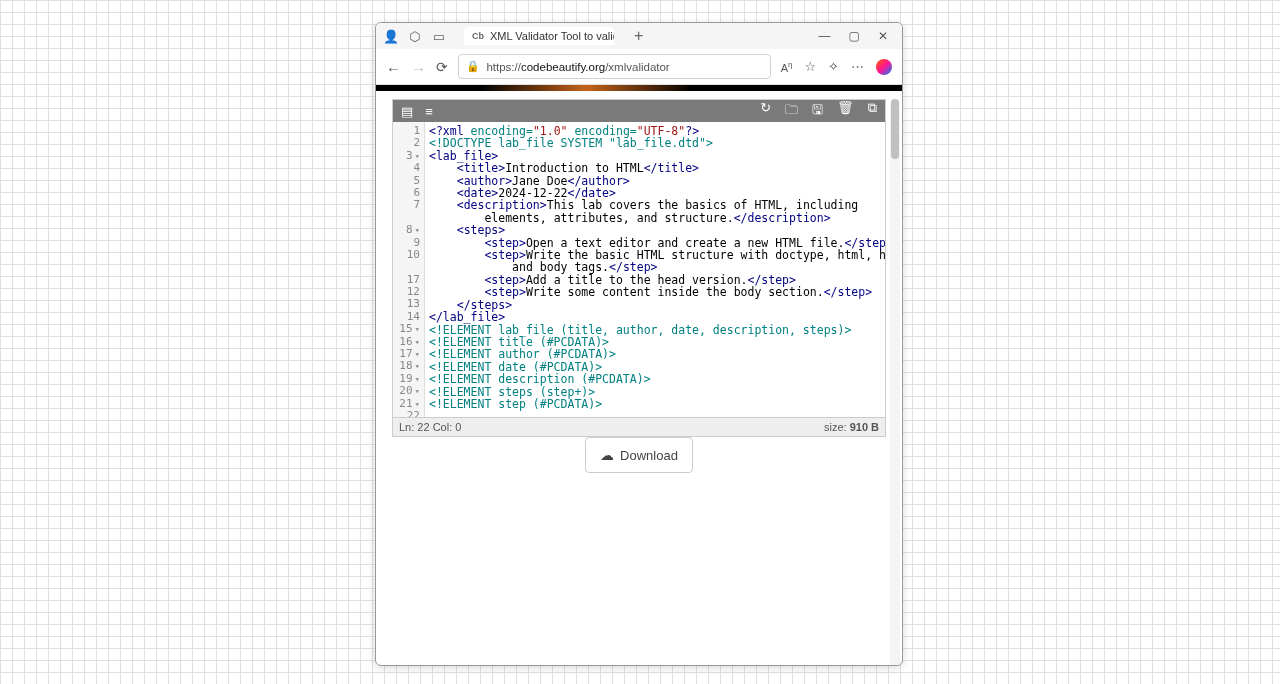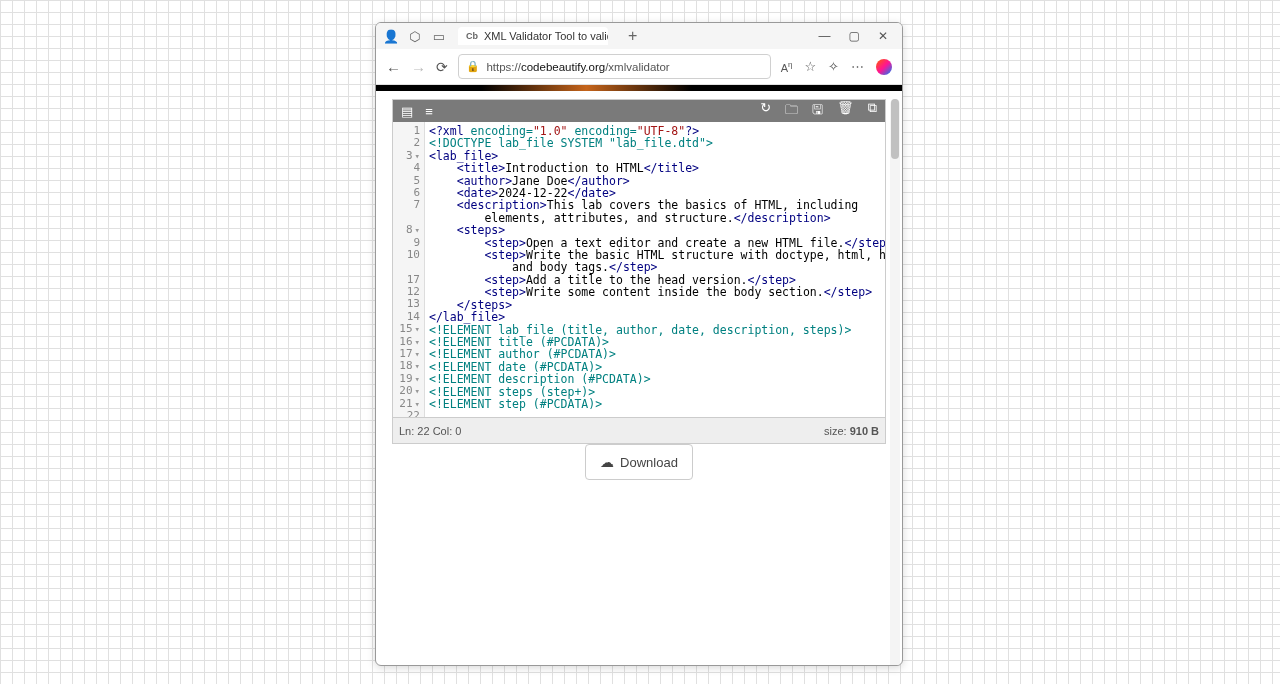"Cb" .tab { margin-left: 4px -> 10px }
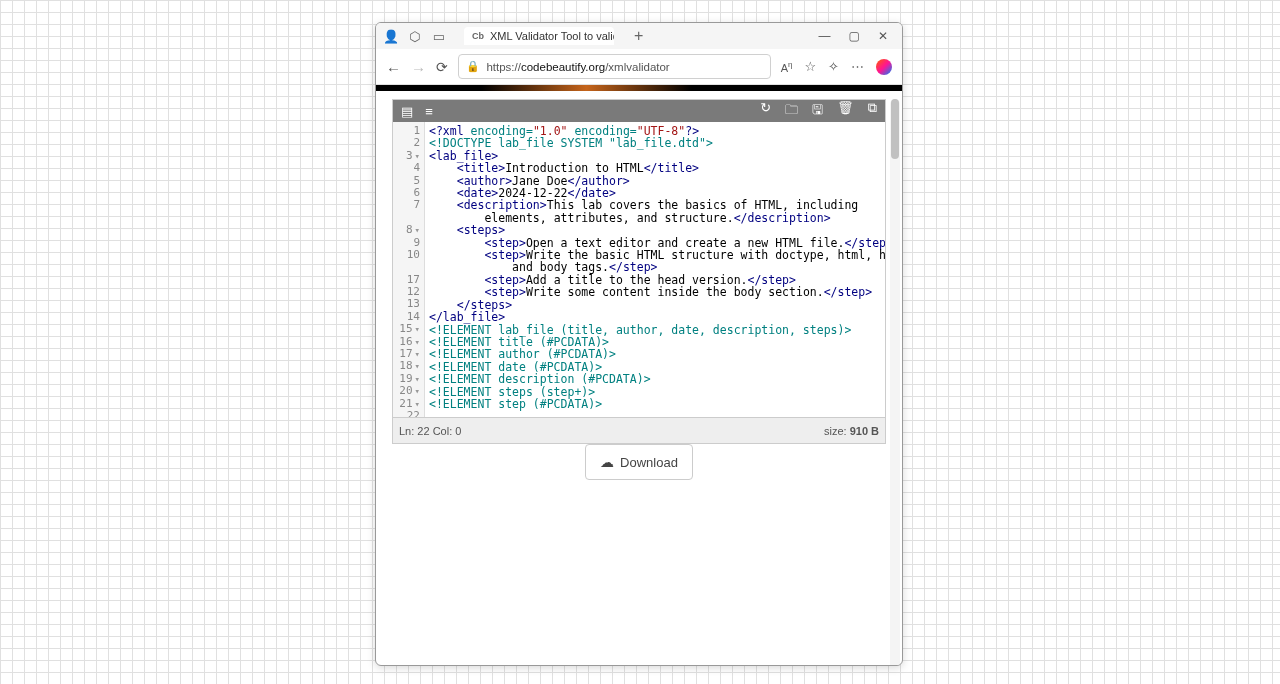"Ln: 22 Col: 0" .editor-status { height: 26px -> 19px }
